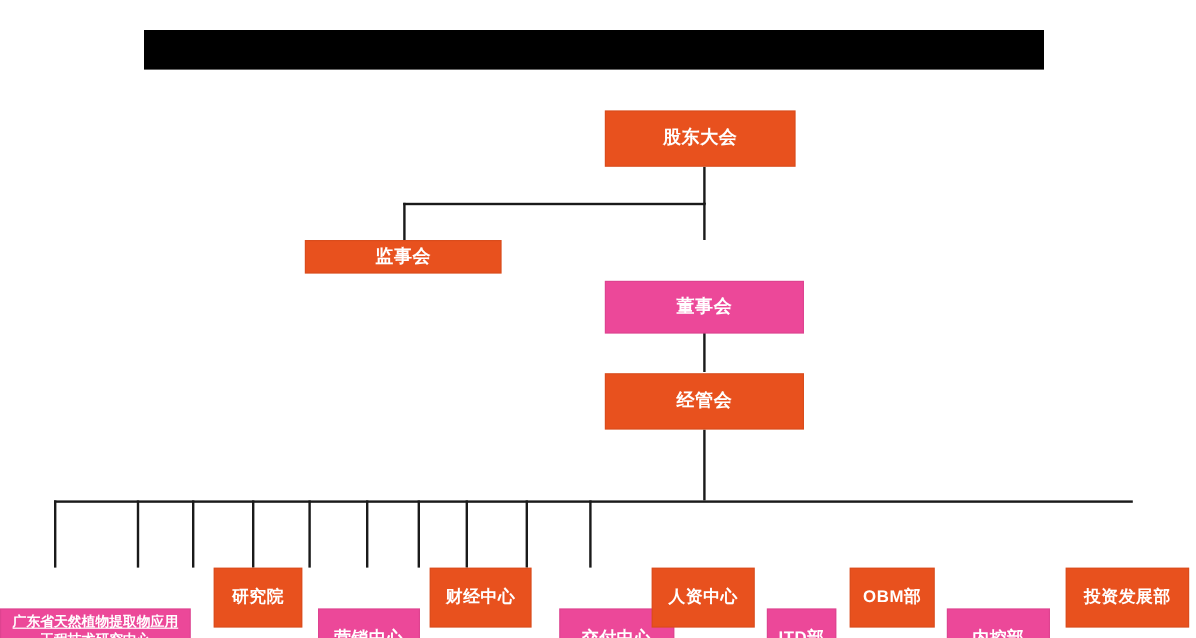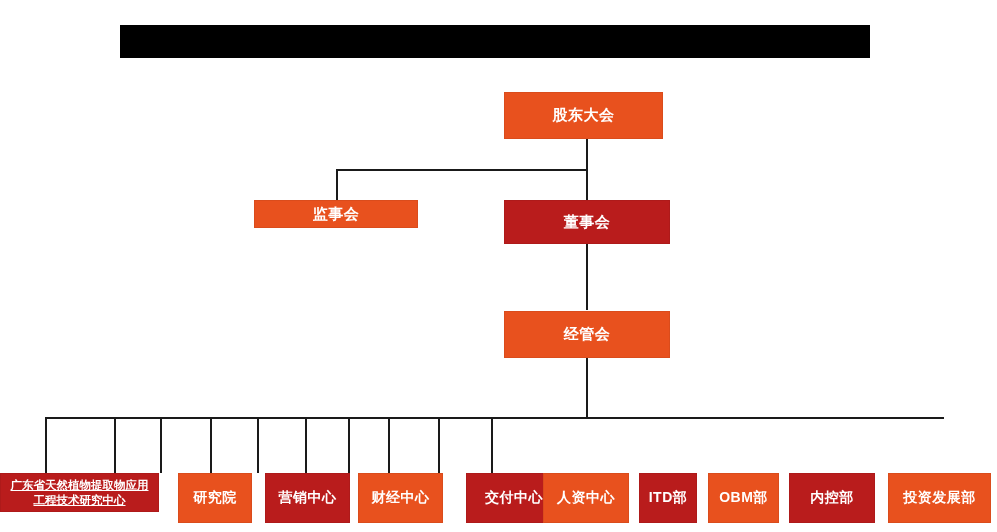"董事会" .node.light { background: #b91c1c -> #ec4899; margin-top: none -> 34px }
